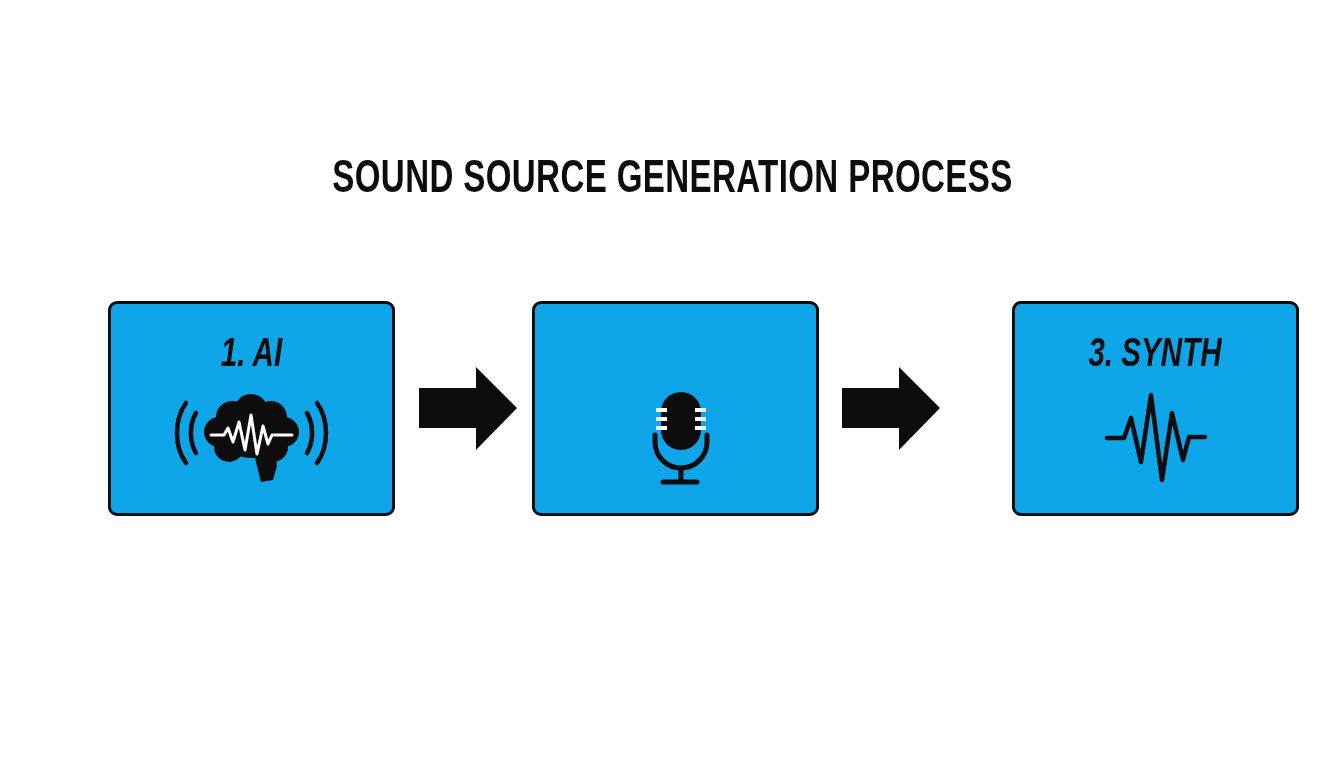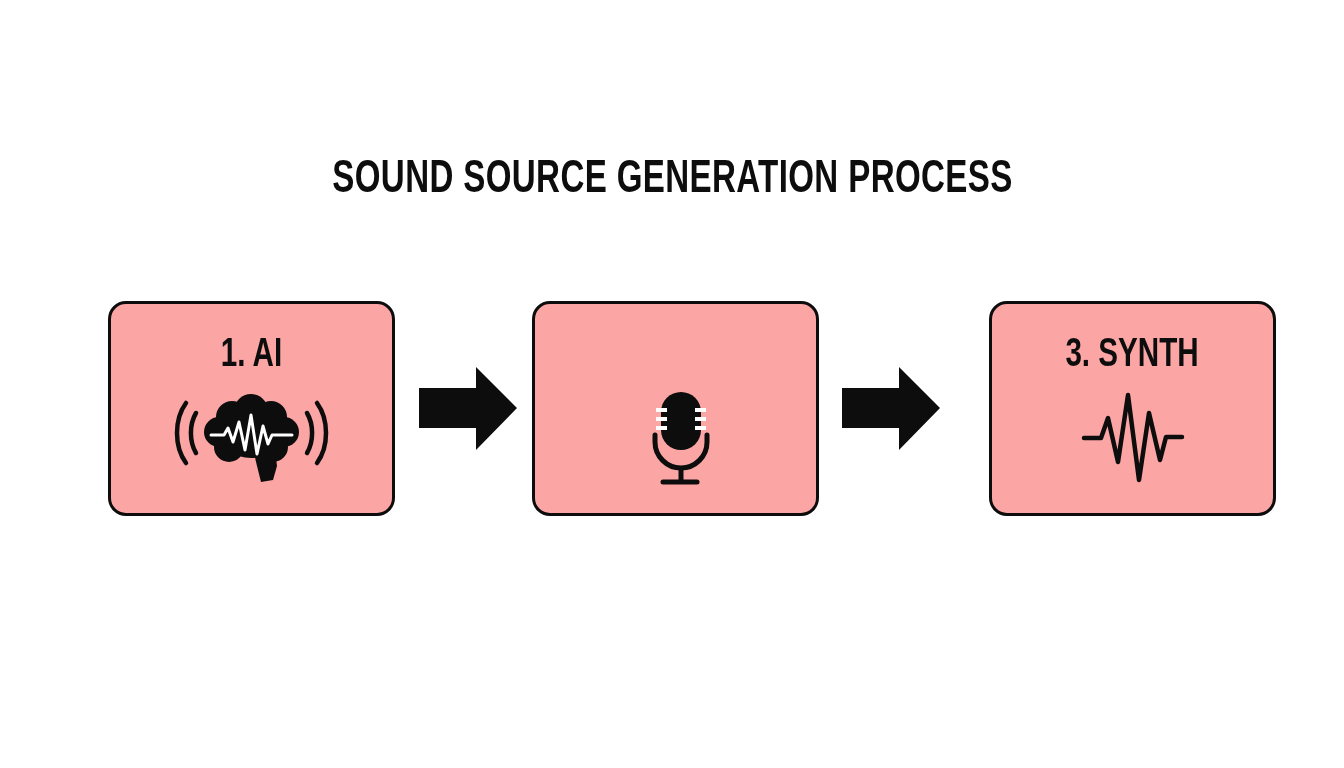"1. AI" .step-box { background: #fca5a5 -> #0ea5e9; border-radius: 18px -> 9px; font-style: none -> italic }
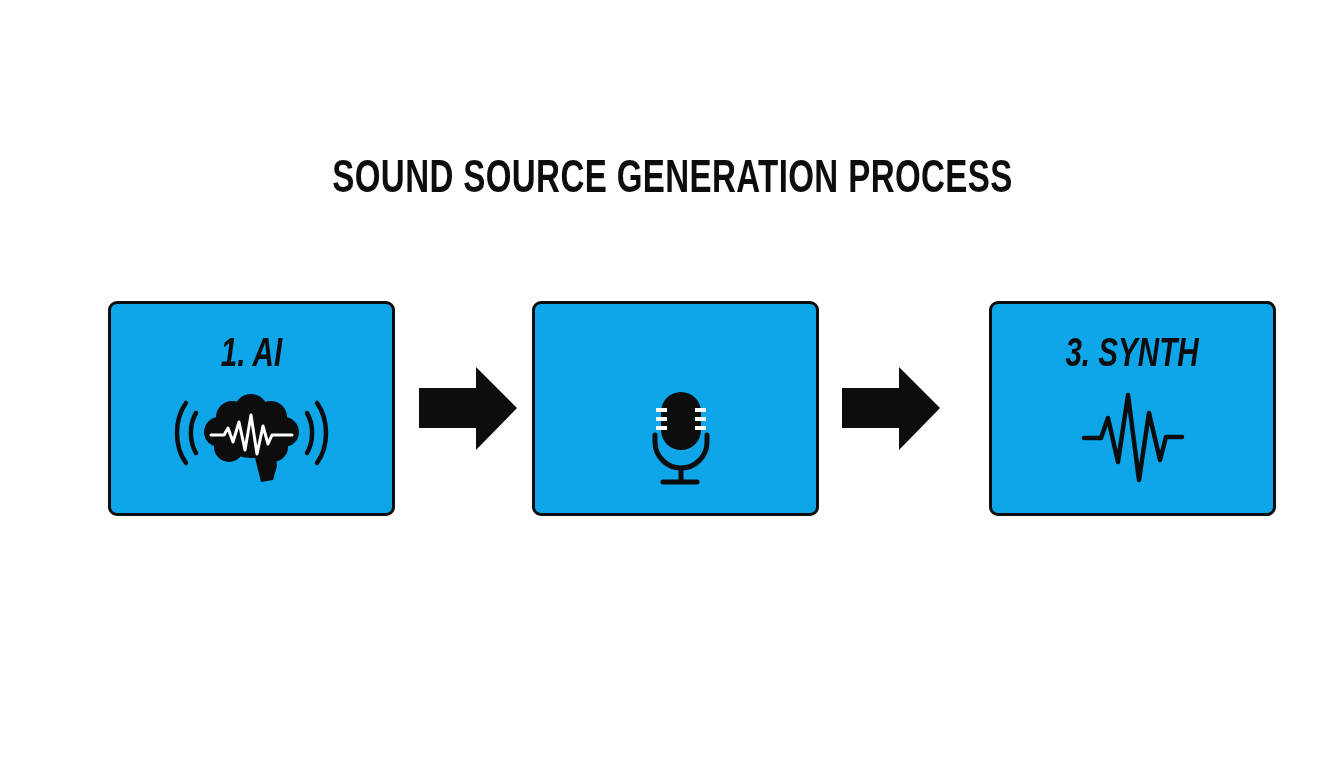"3. SYNTH" div.step-box { left: 989px -> 1012px }
